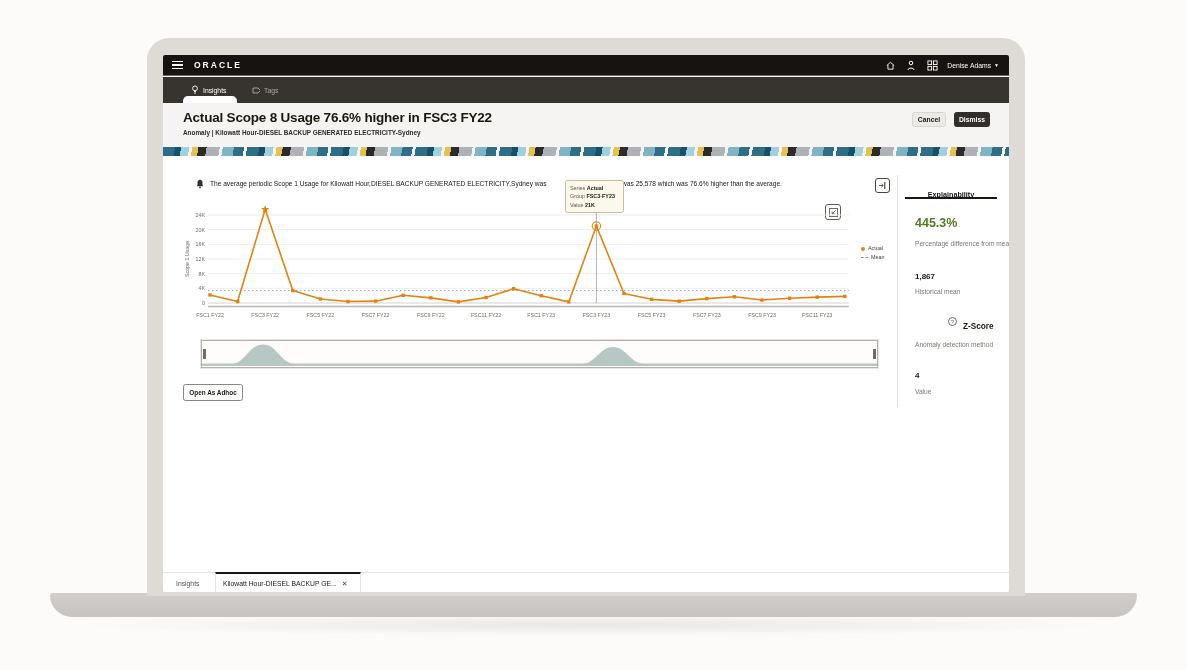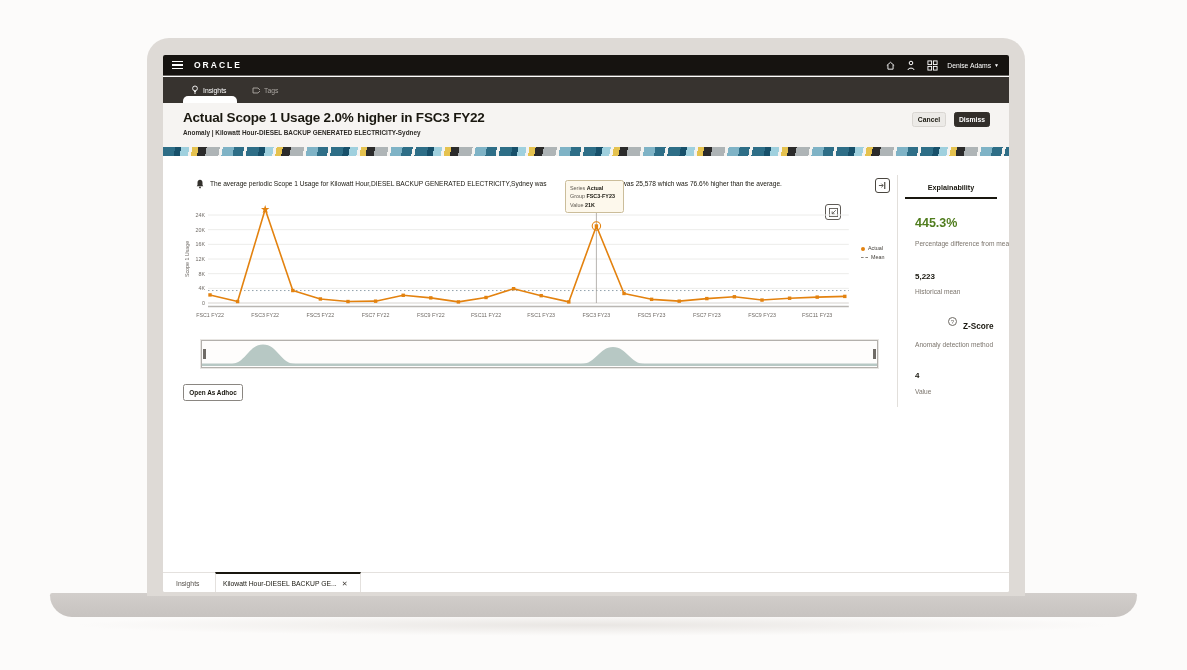"Actual Scope 1 Usage 2.0%" div.page-title { text: 1 Usage 2.0% -> 8 Usage 76.6% }
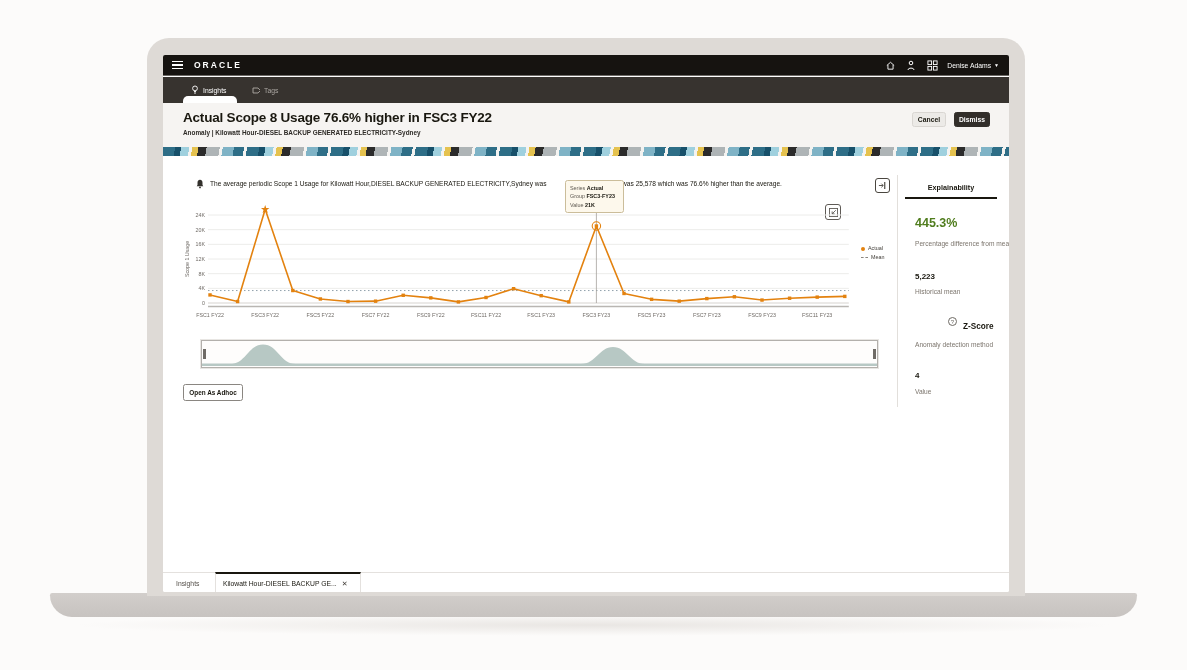"Explainability" .explain-tab { top: 27px -> 34px }
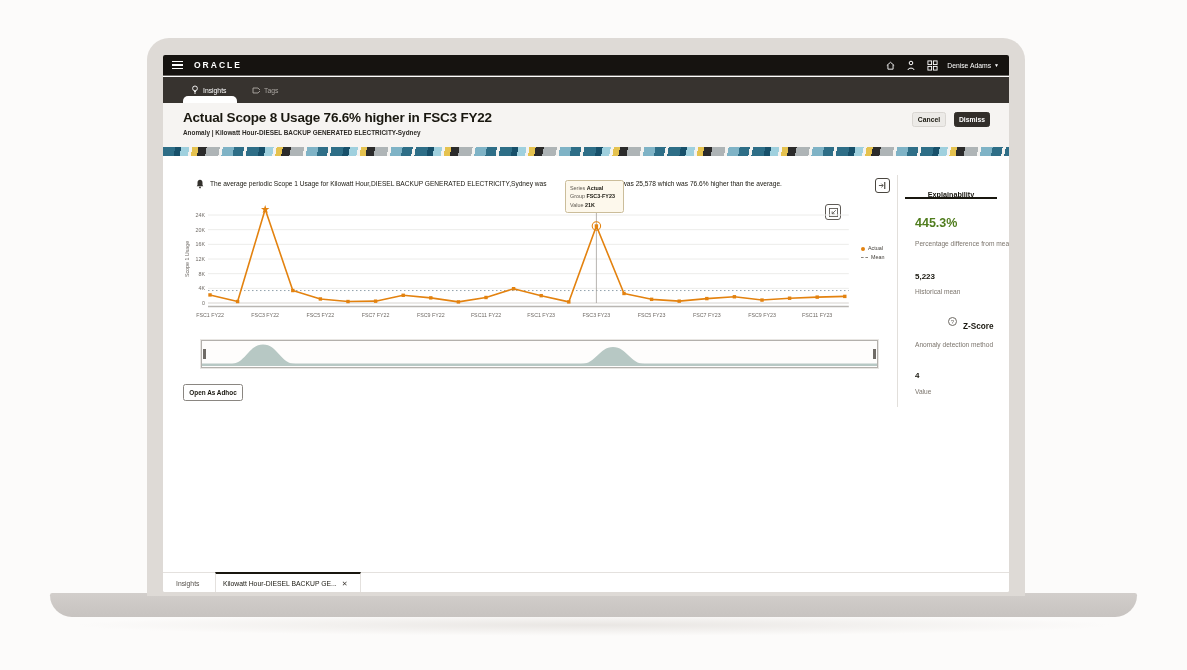"5,223" div.metric-value { text: 5,223 -> 1,867 }
